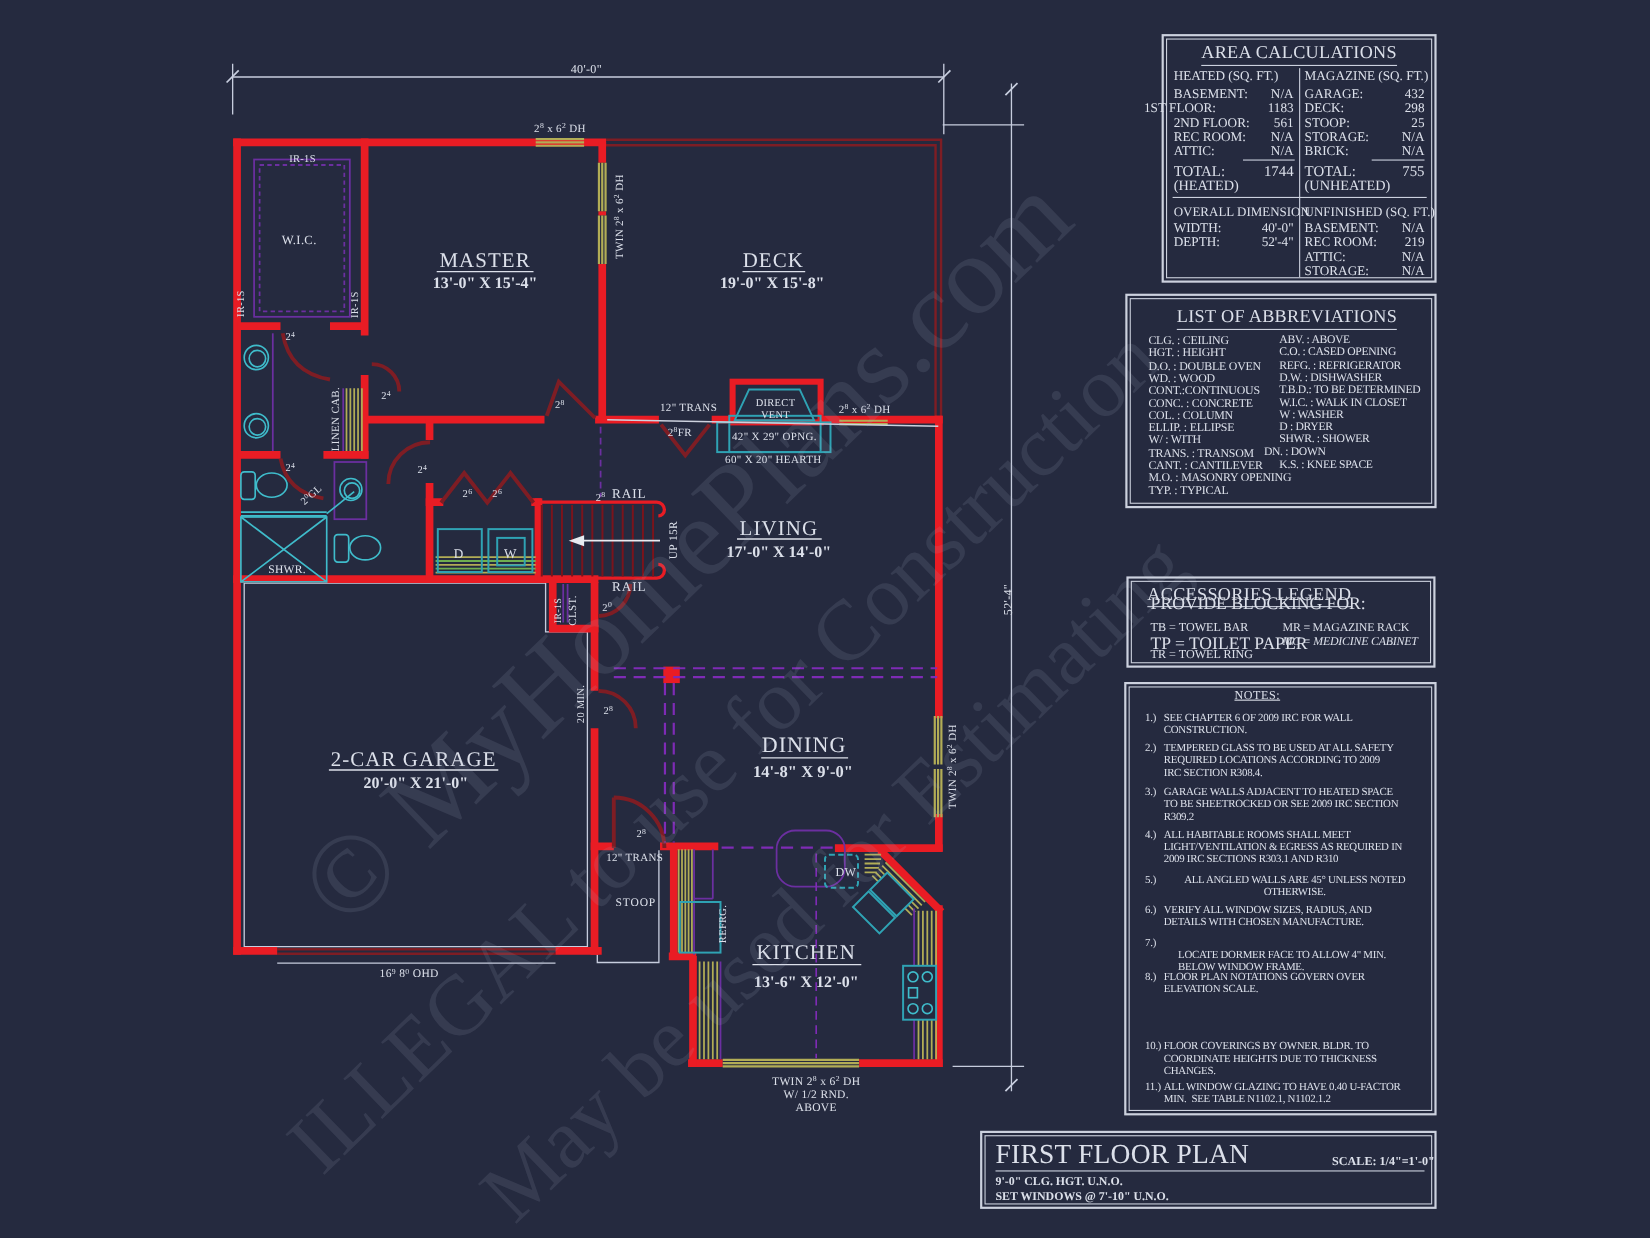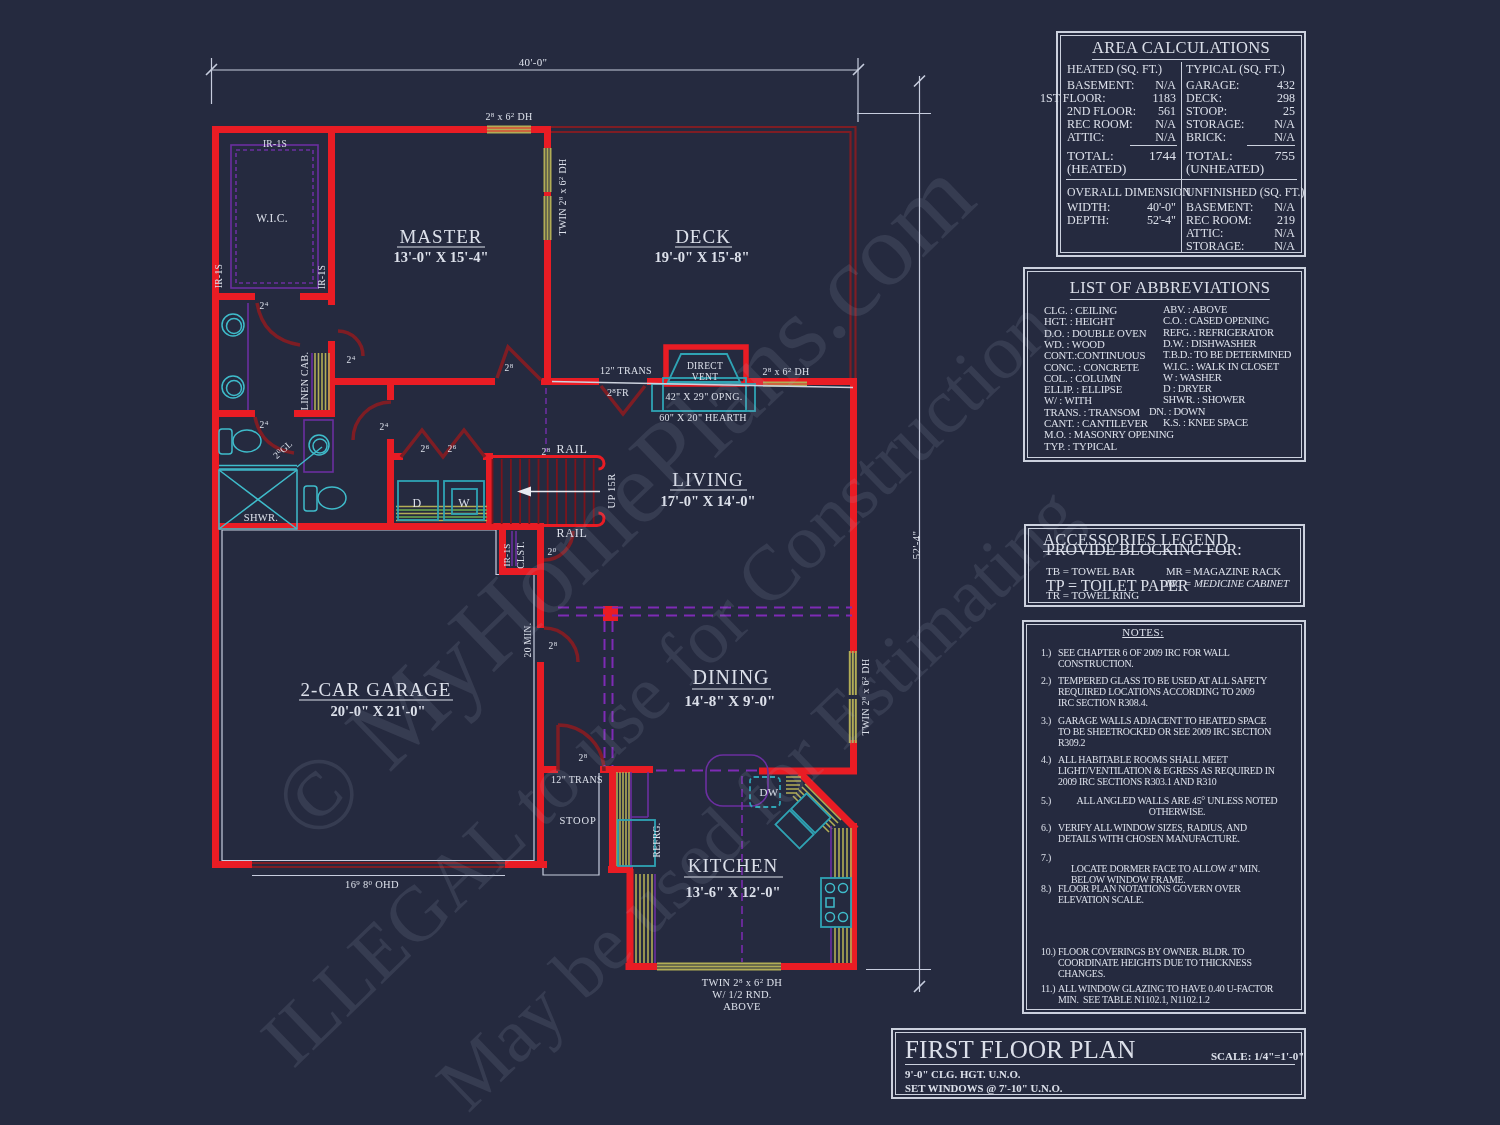"TYPICAL (SQ. FT.)" div.t { text: TYPICAL -> MAGAZINE }
